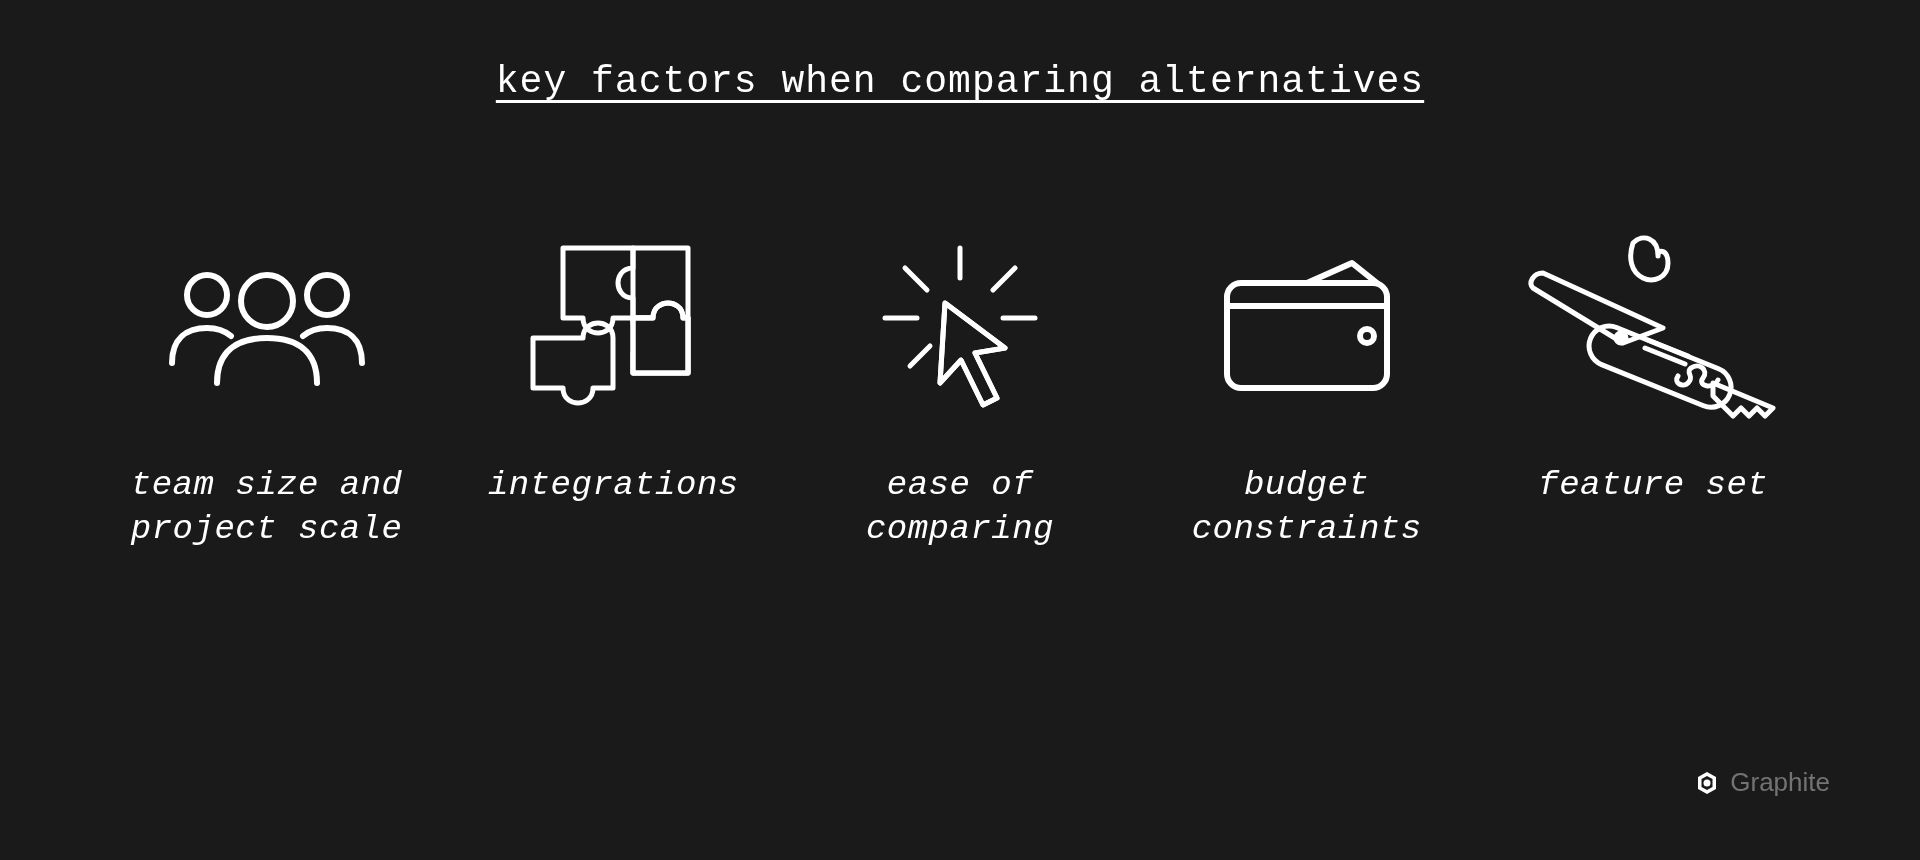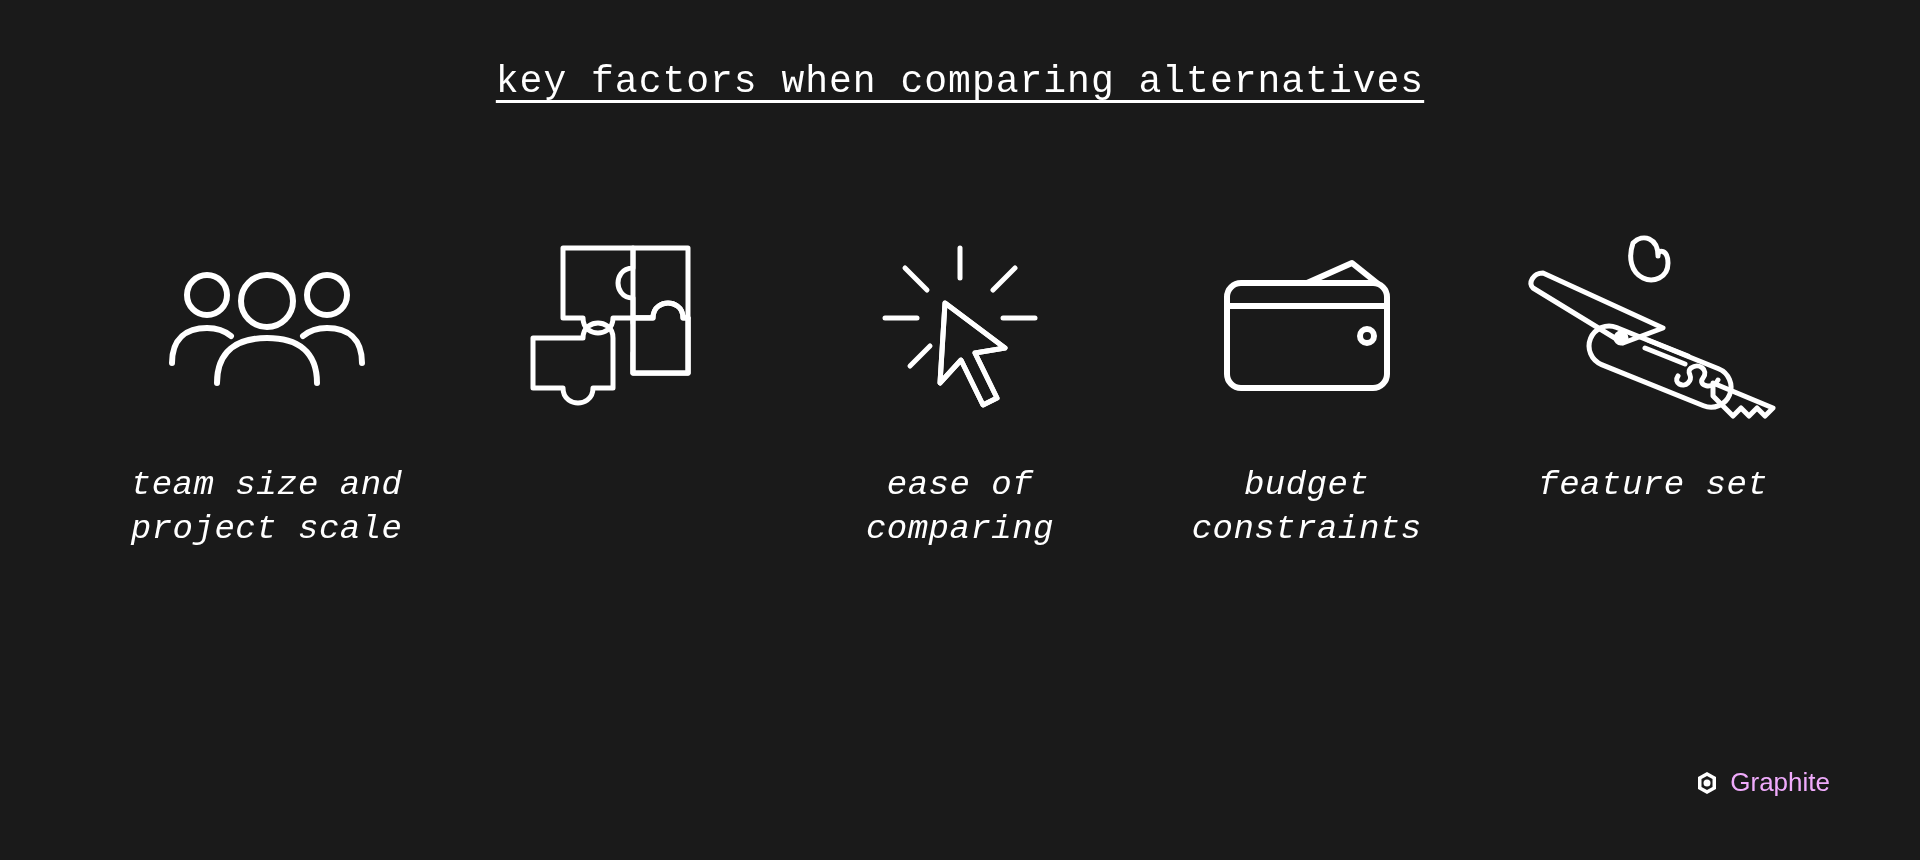"integrations" div.factor-label { html: none -> <div>integrations</div> }
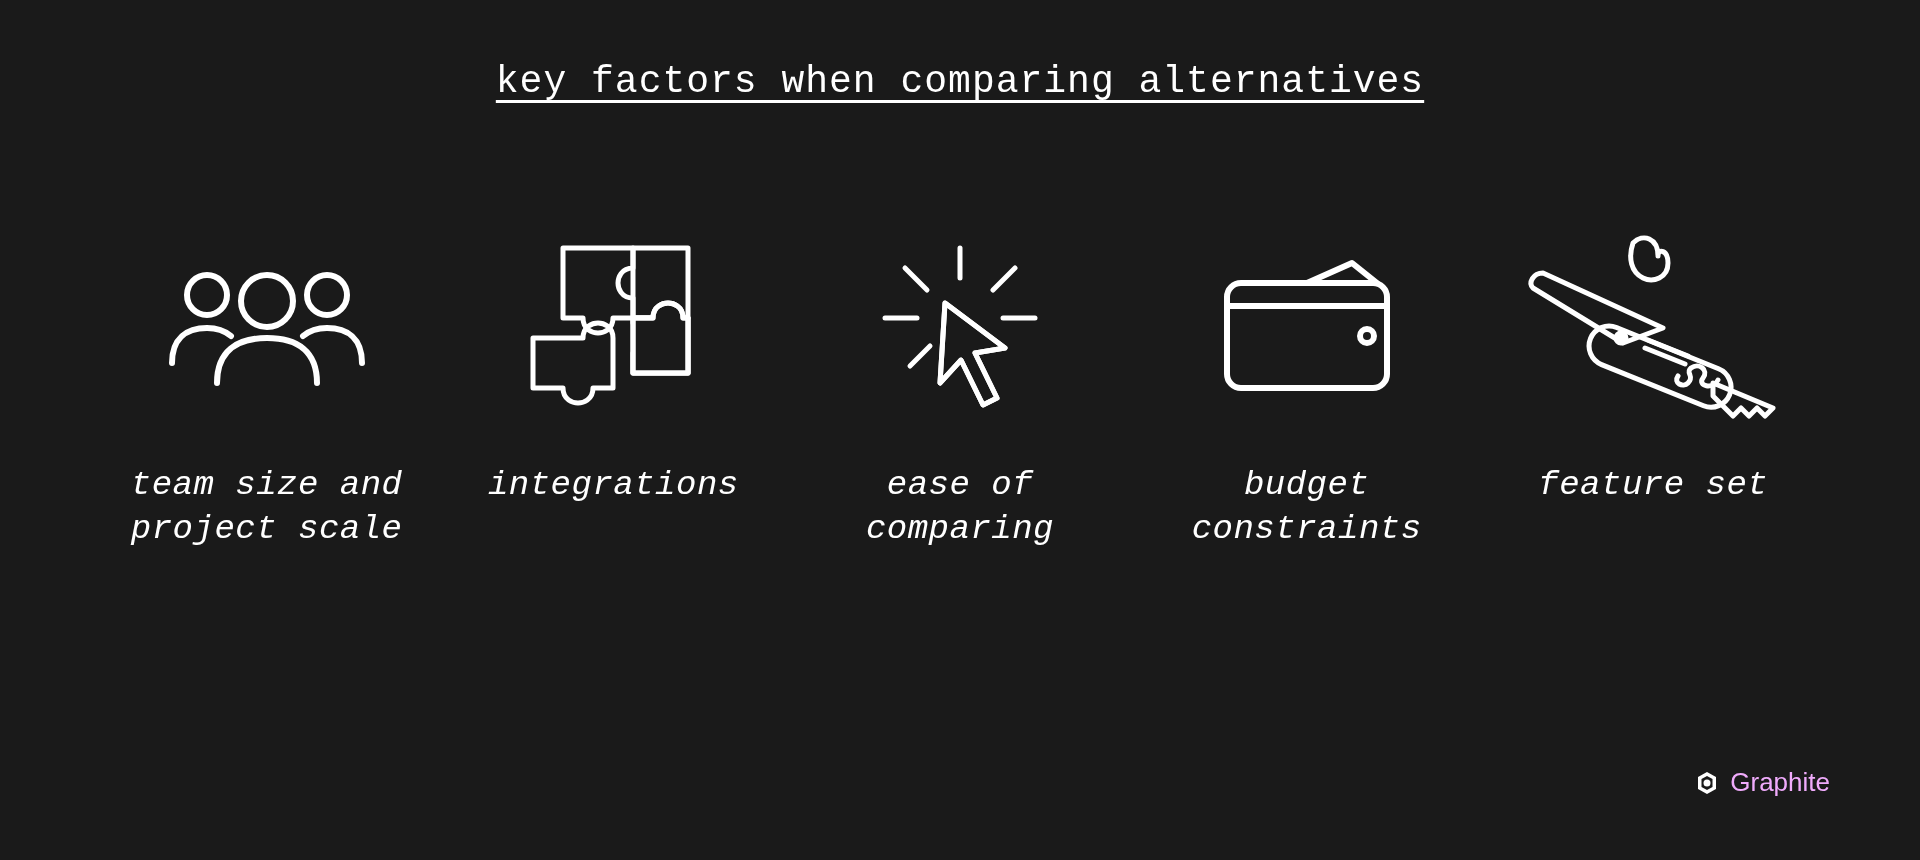"Graphite" .brand-text { color: #f0abfc -> #737373 }
